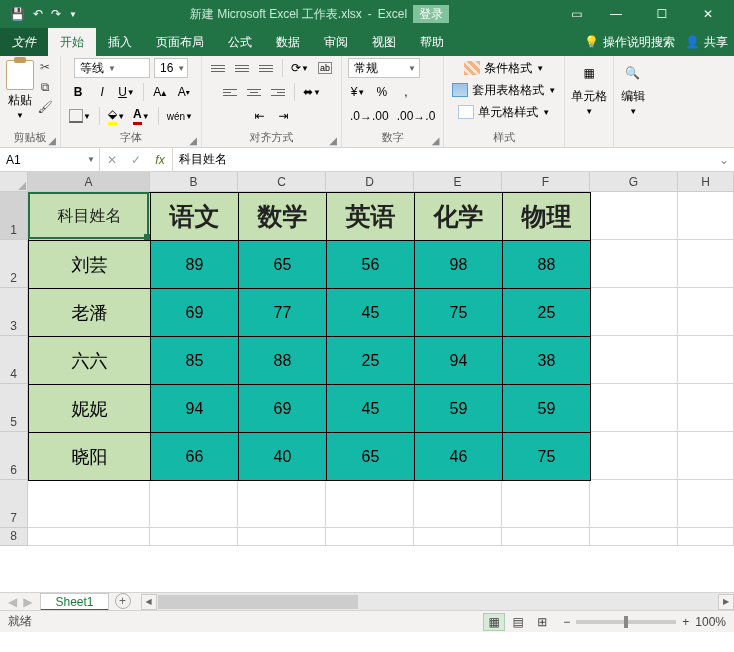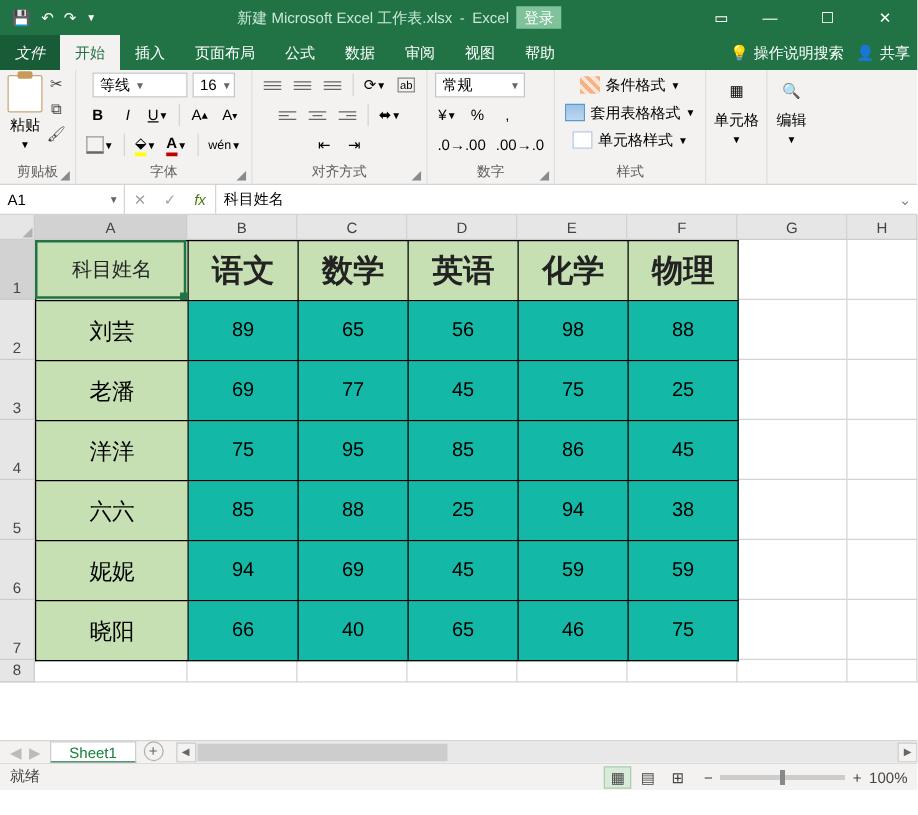"洋洋" tr { html: <tr> <td>洋洋</td> <td>75</td> <td>95</td> <td>85</td> <td>86</td> <td>45</td> </tr> -> none }
